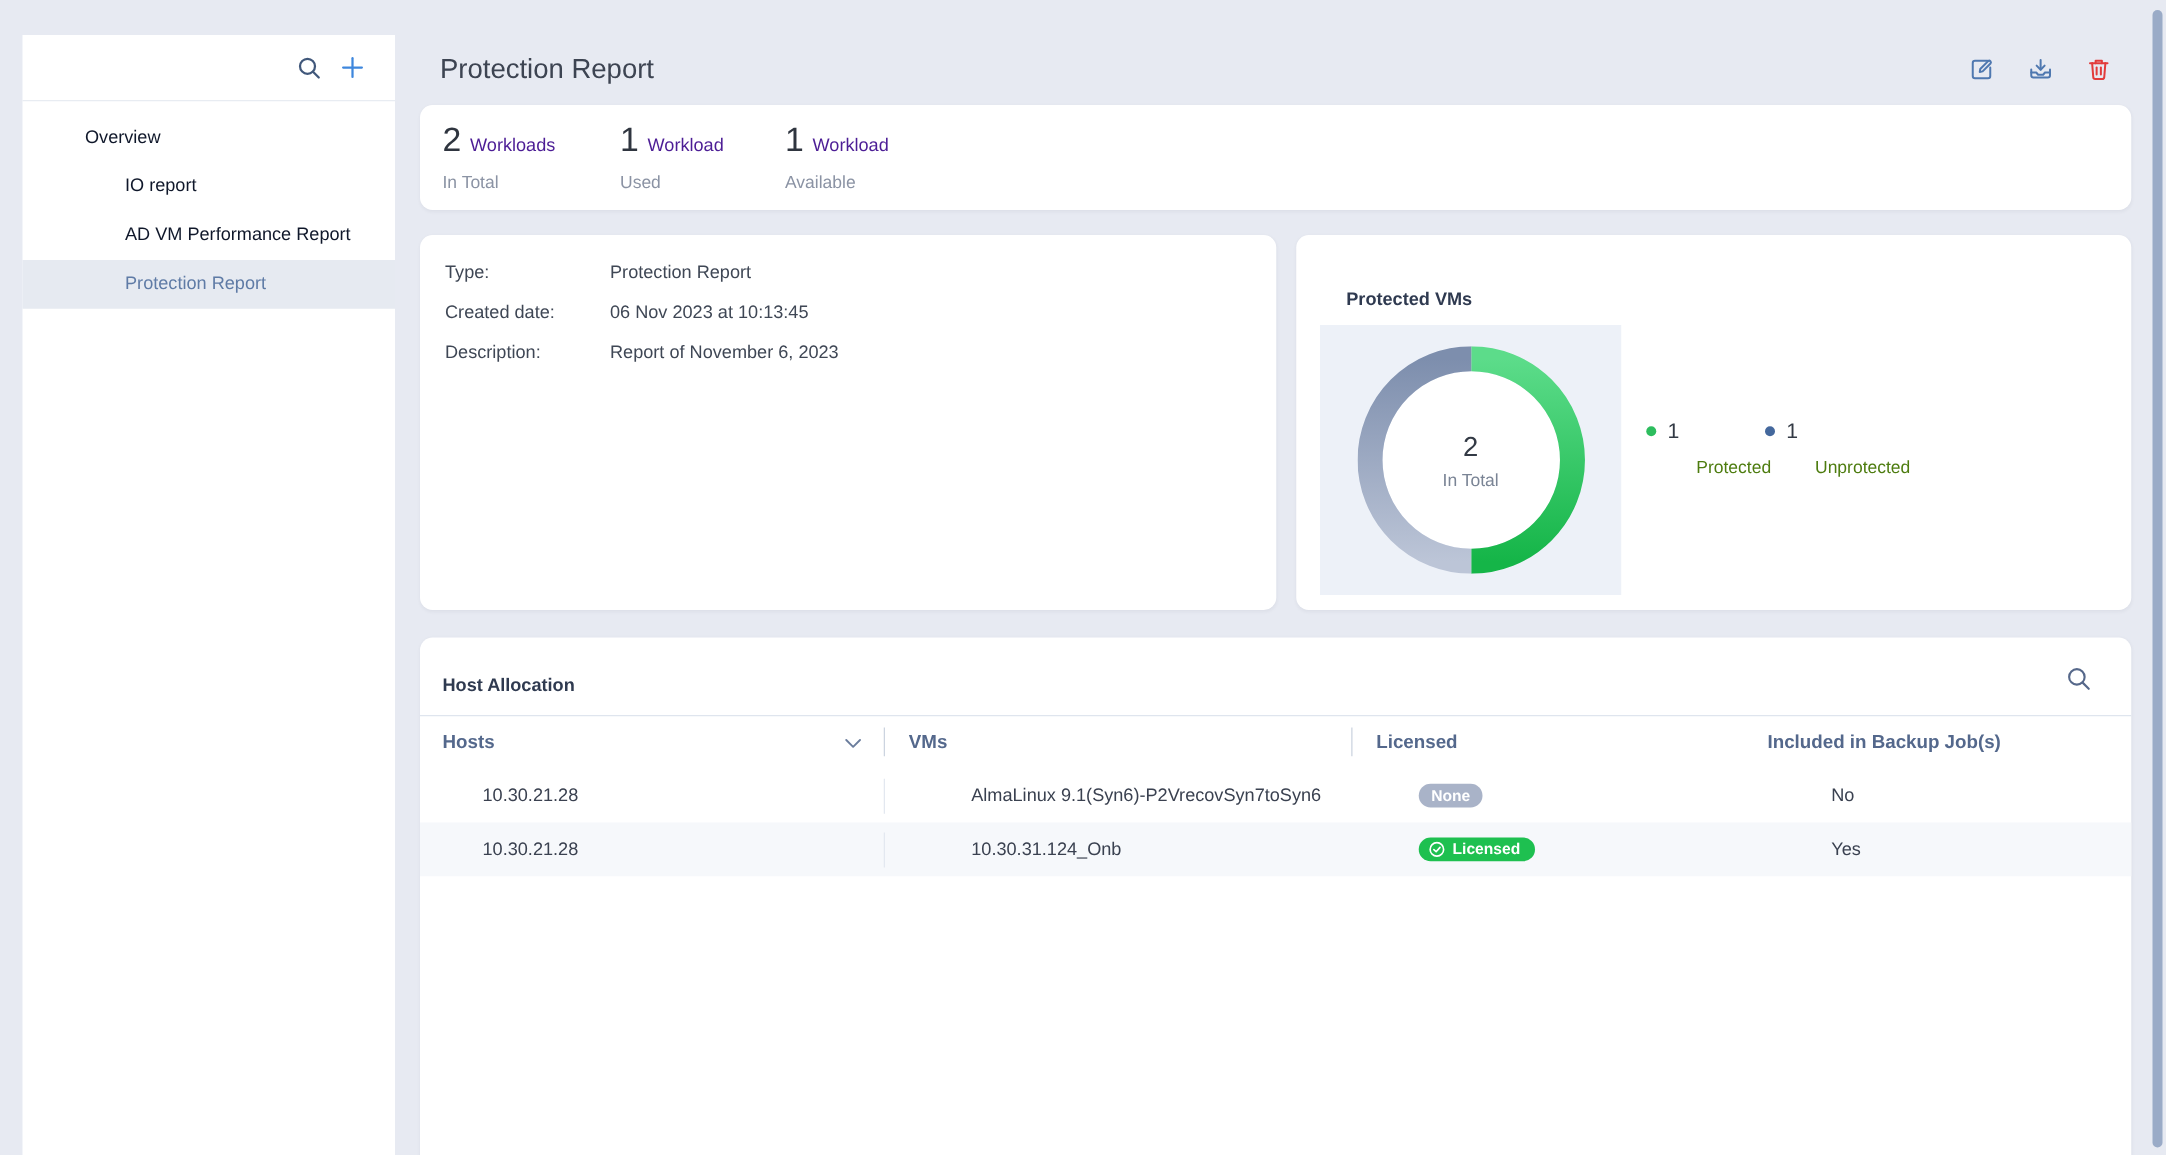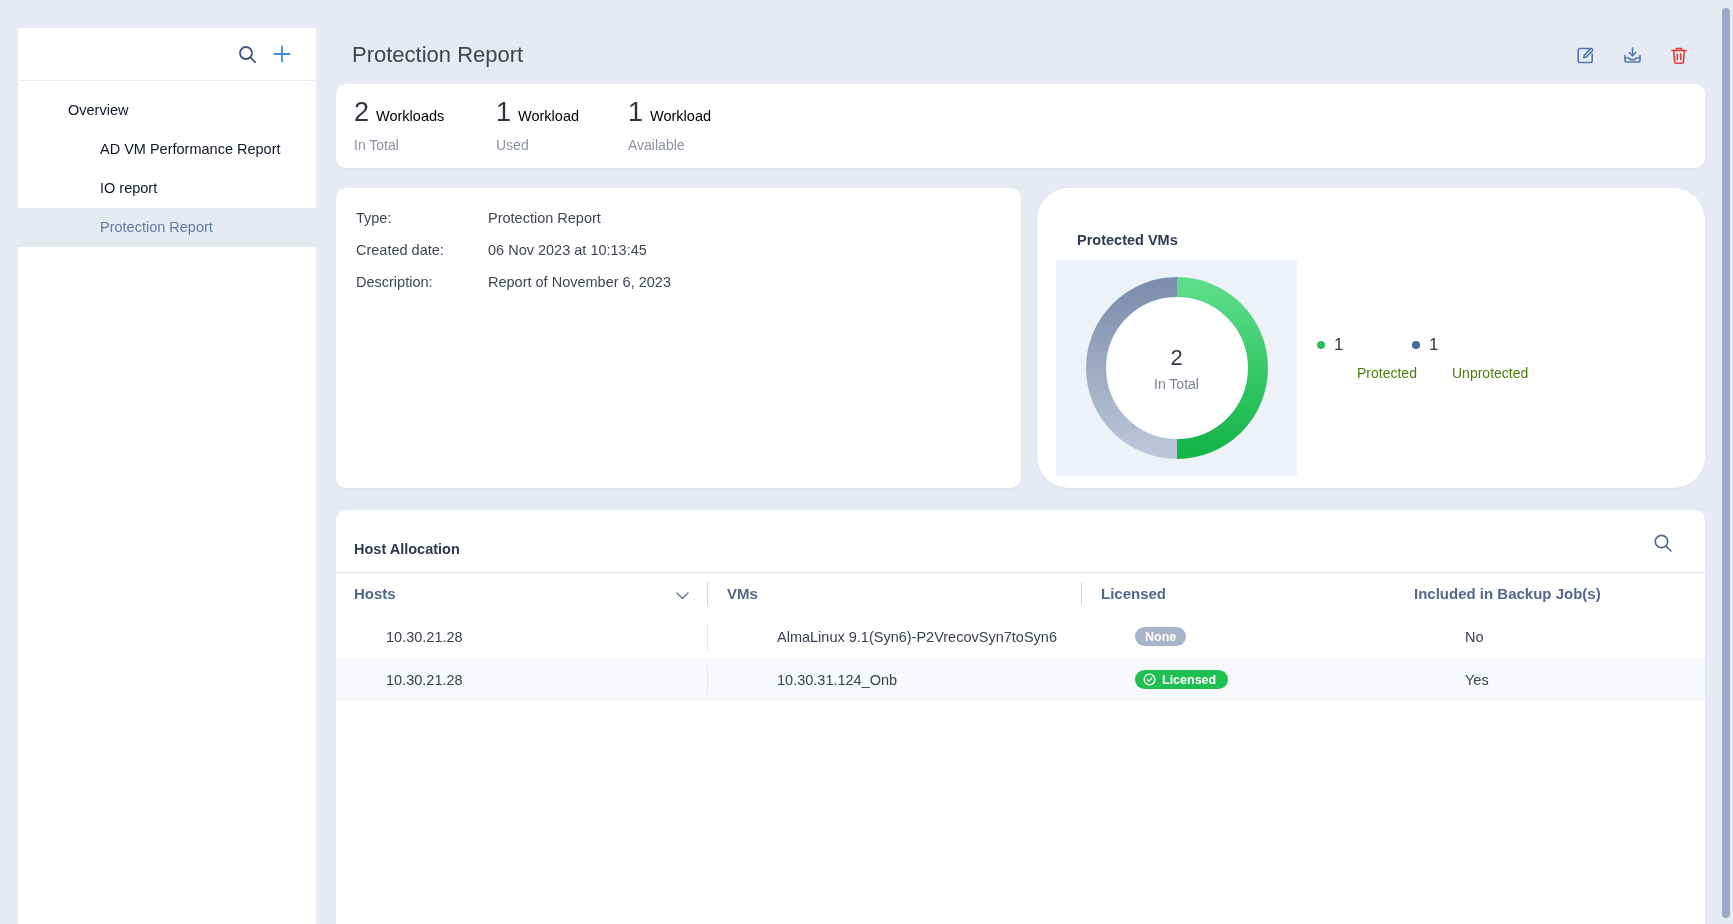"Workloads" .stat-unit { color: #000000 -> #4c1d95 }
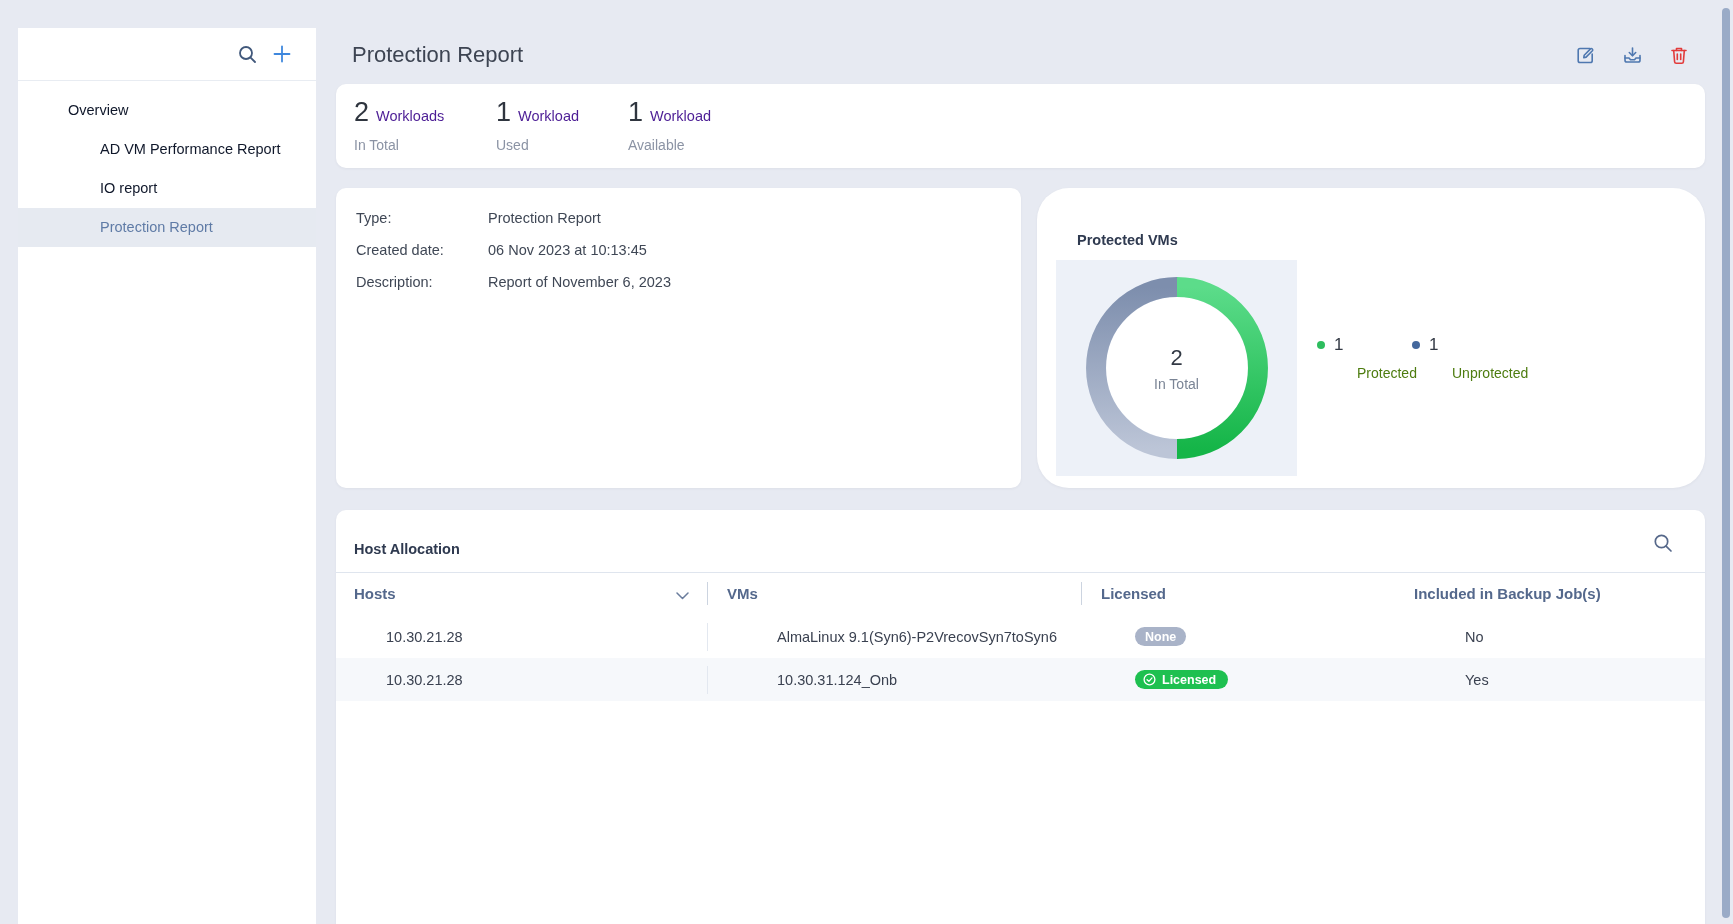"AD VM Performance Report" div.nav-item { order: before "IO report" -> after "IO report" }
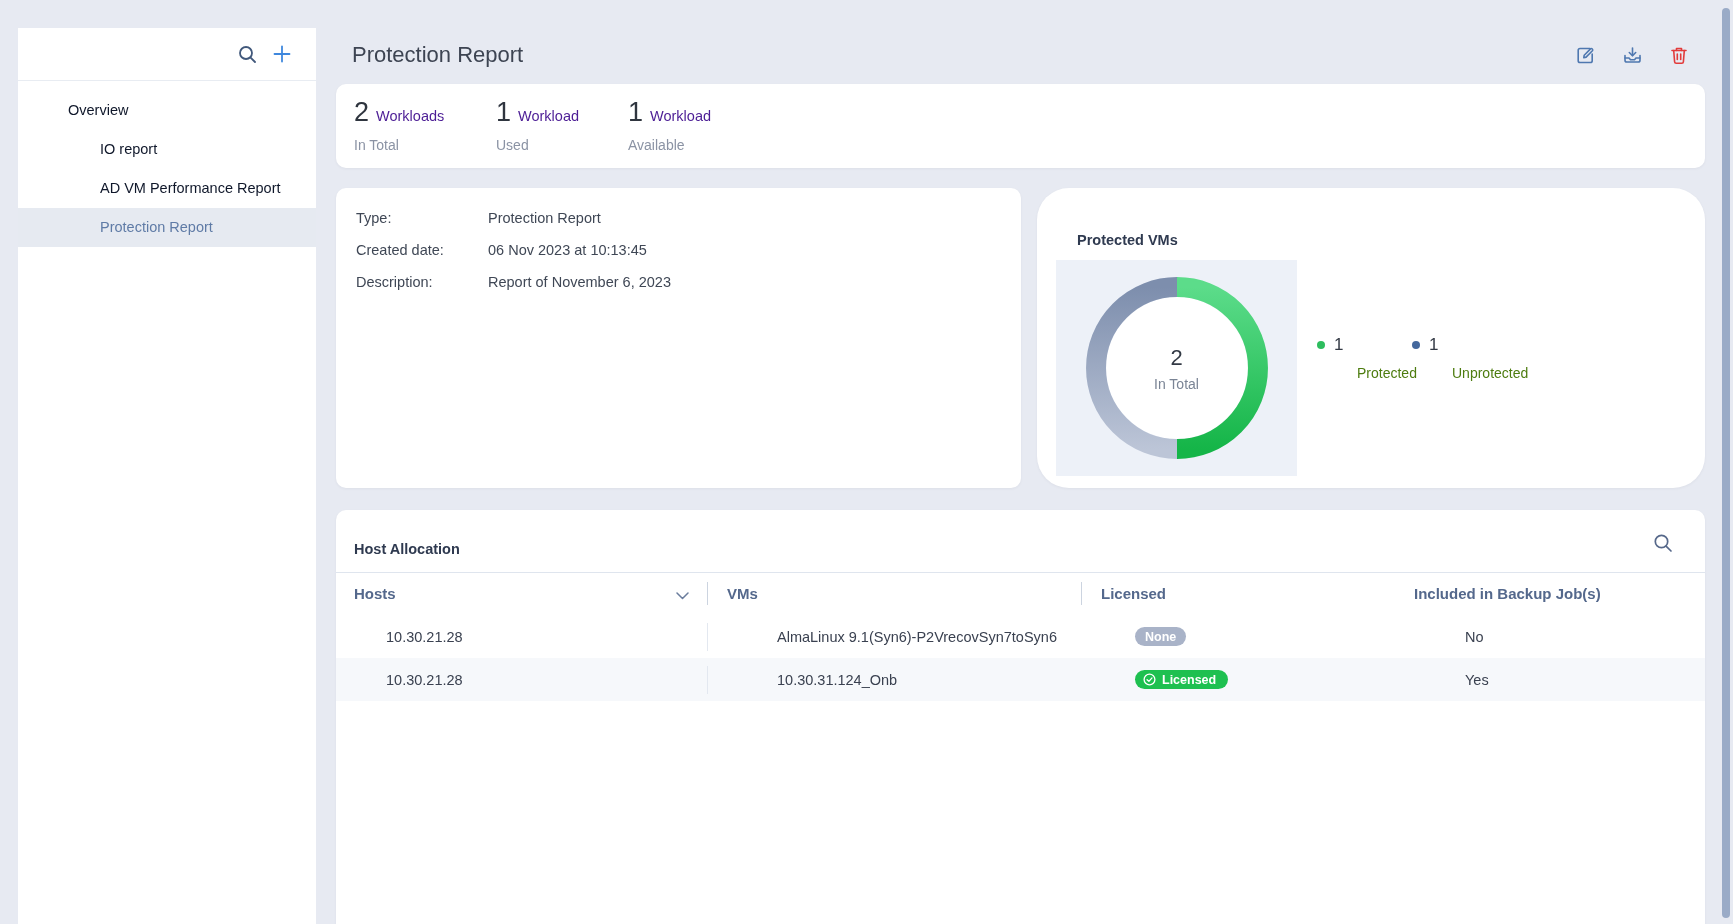"Protected VMs" .vms-card { border-radius: 32px -> none }
